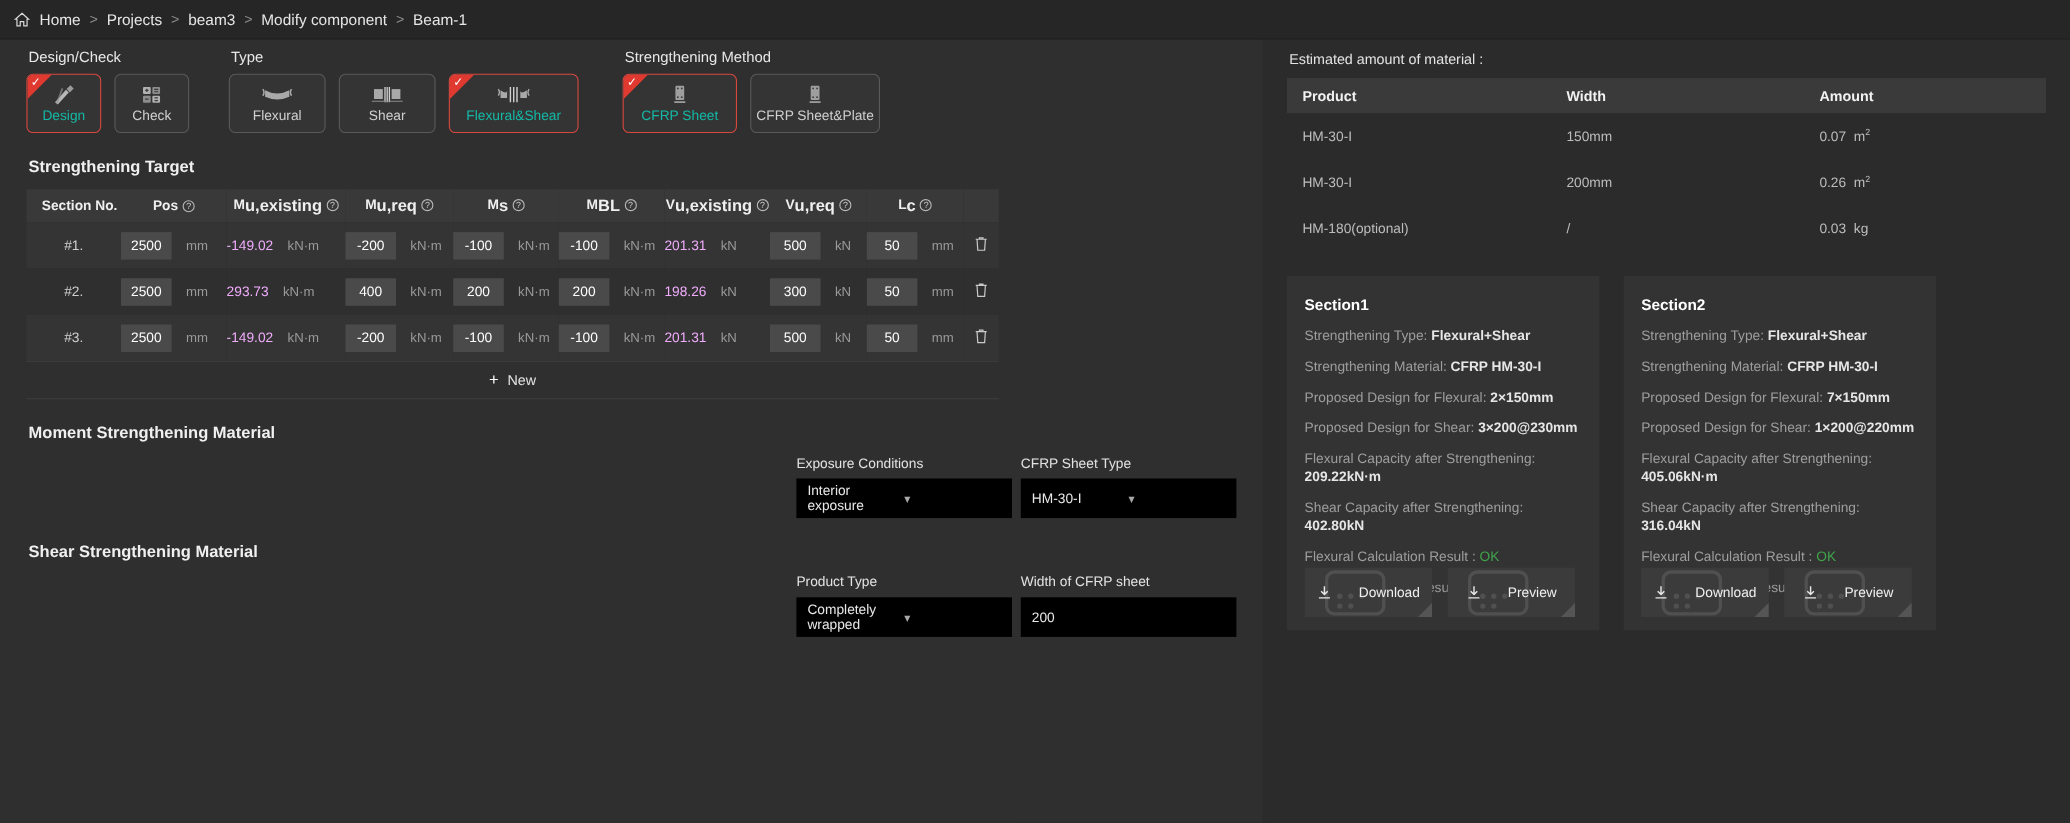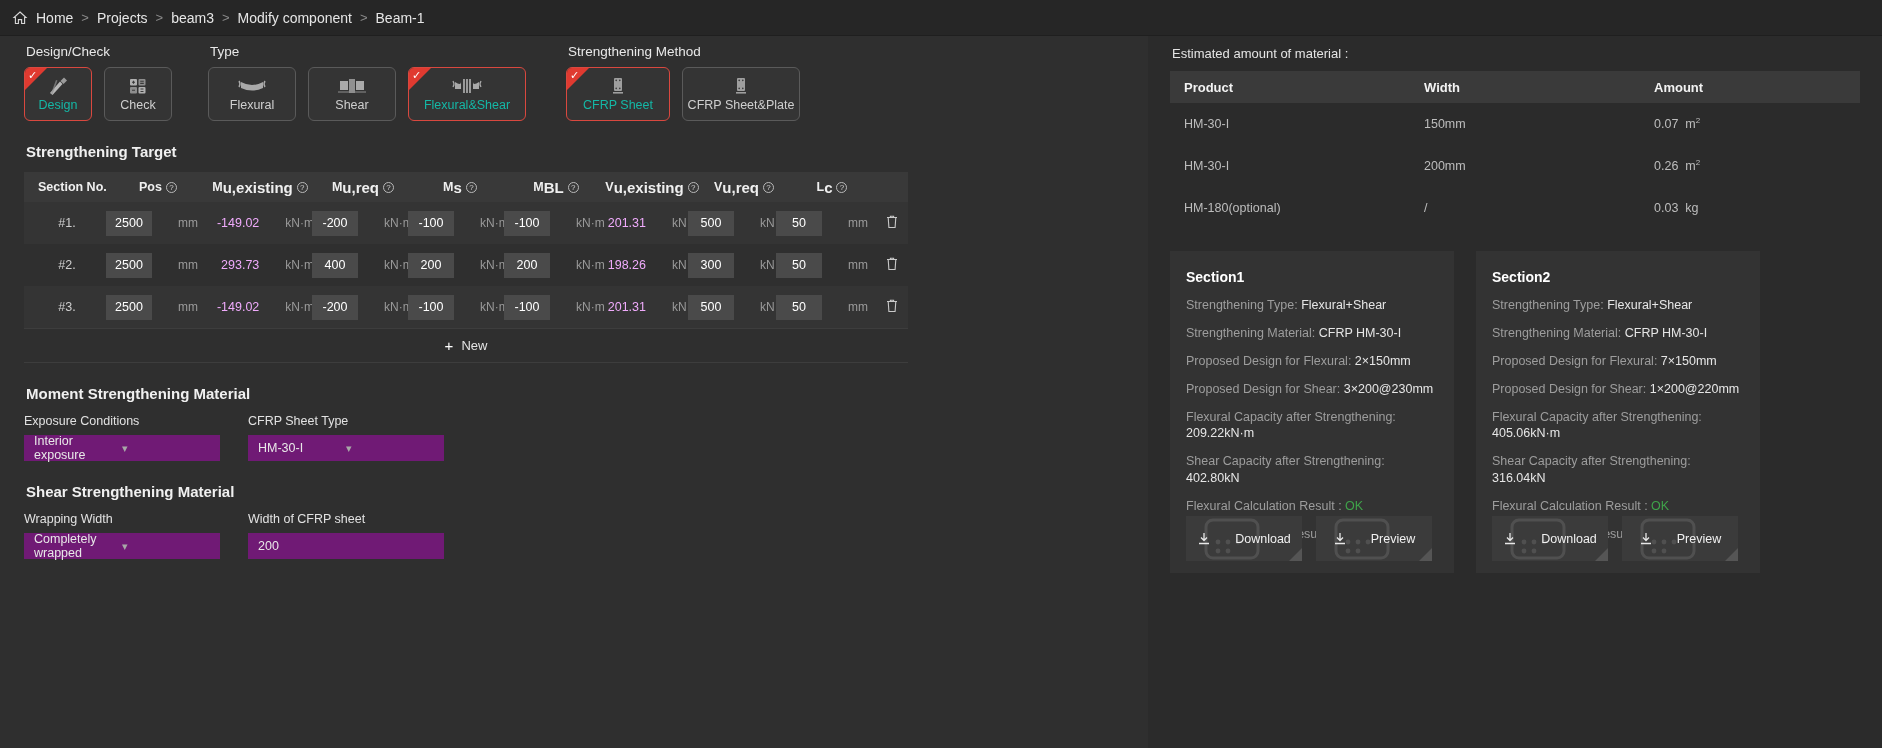"2500" .cellwrap { gap: 20px -> 7px; justify-content: flex-end -> flex-start }
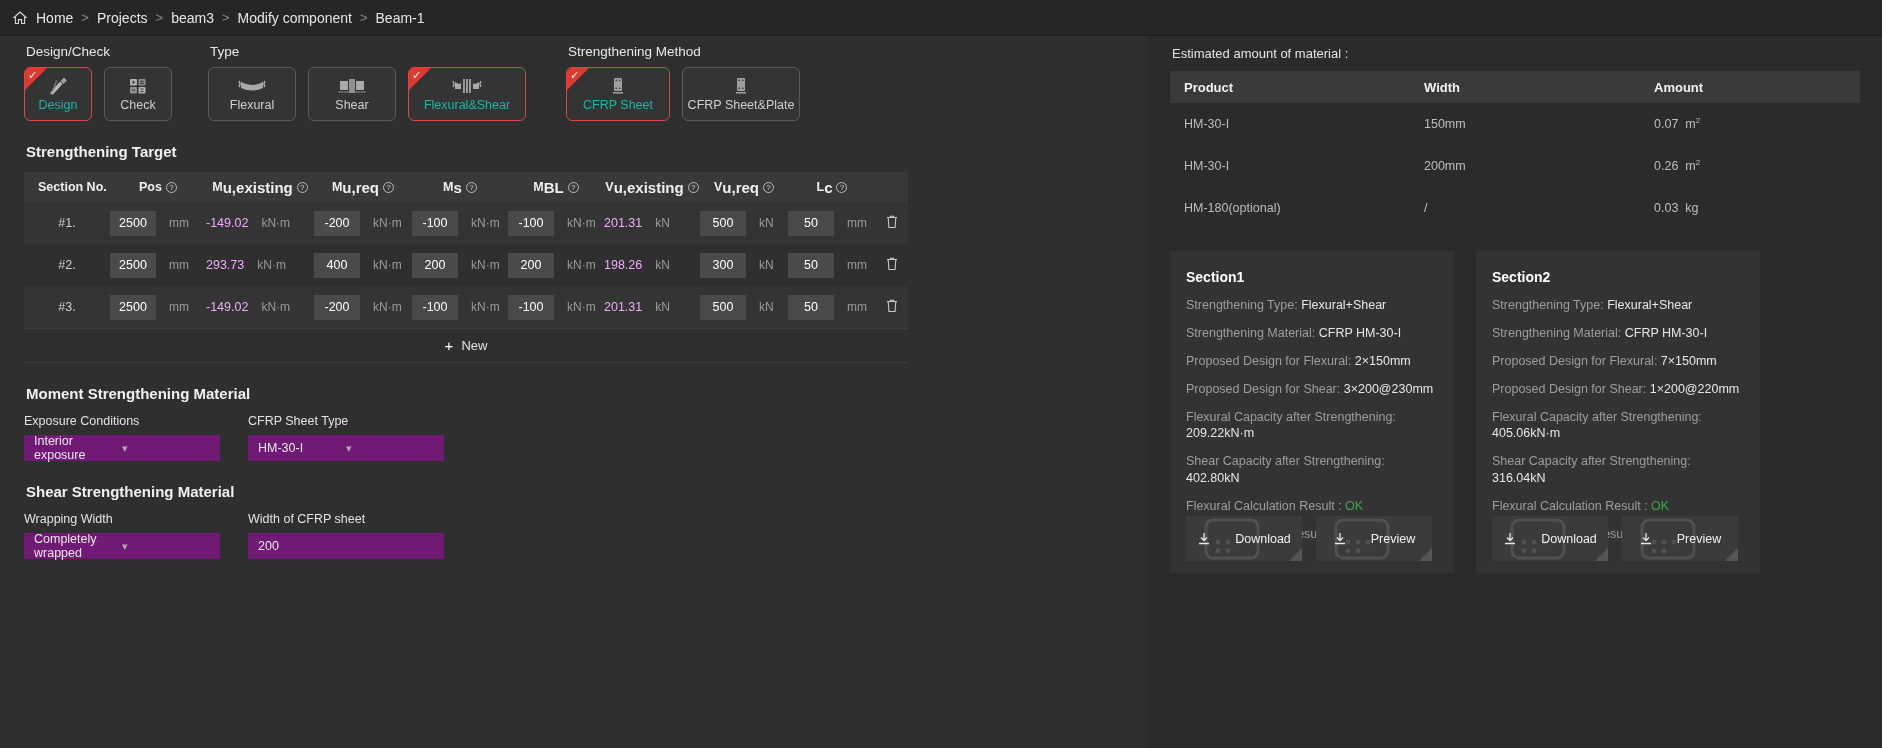"Flexural+Shear" .rline b { font-weight: normal -> bold }
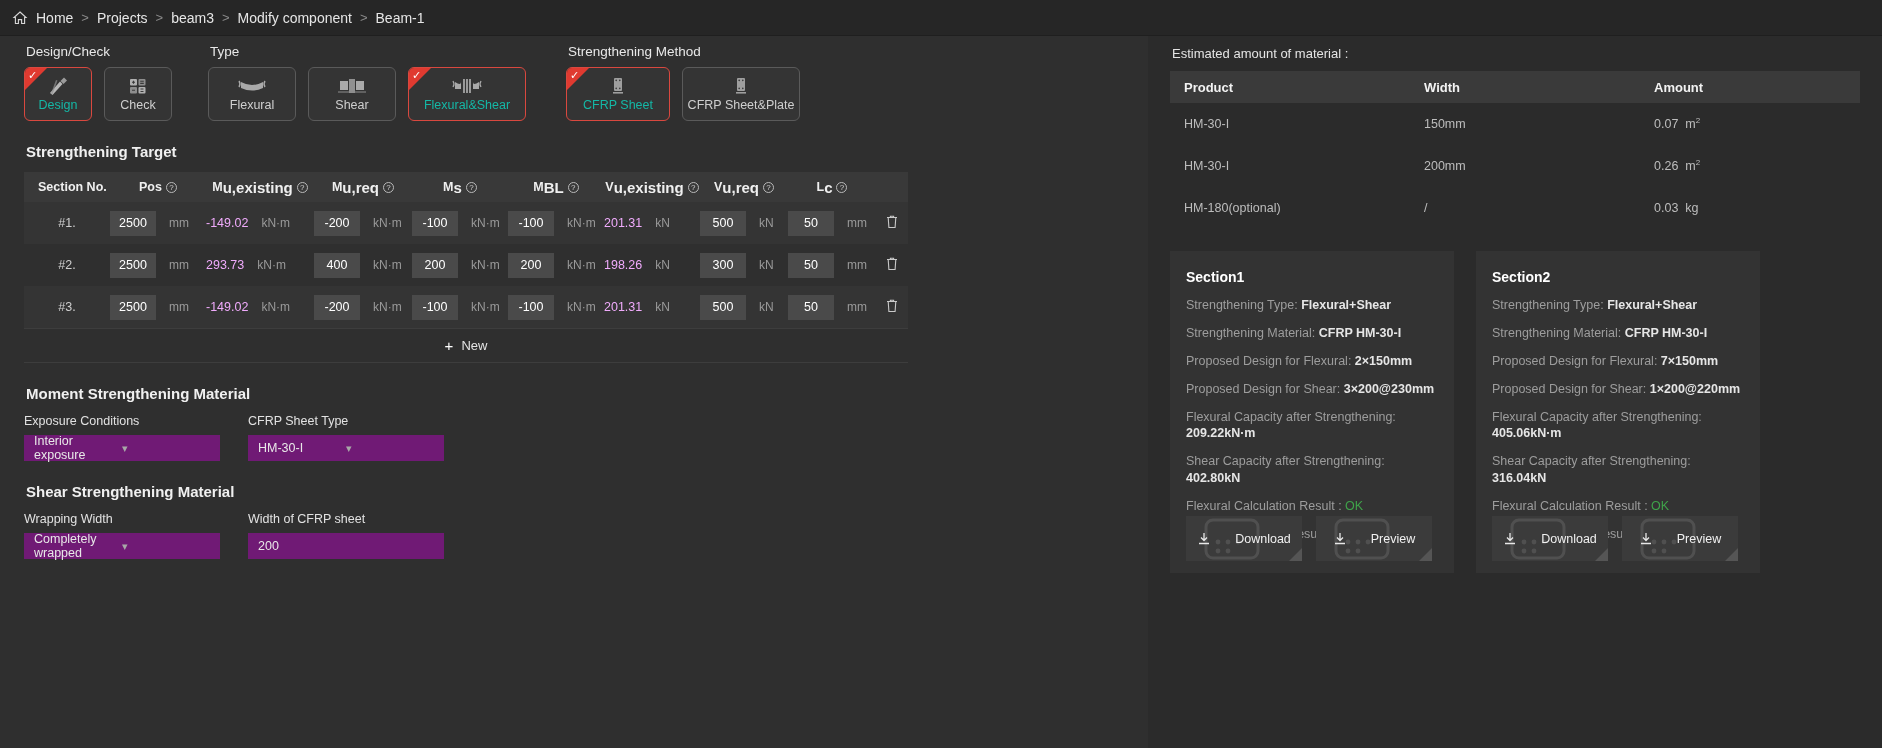"Exposure Conditions" .fields { gap: 28px -> 8px; justify-content: none -> flex-end }
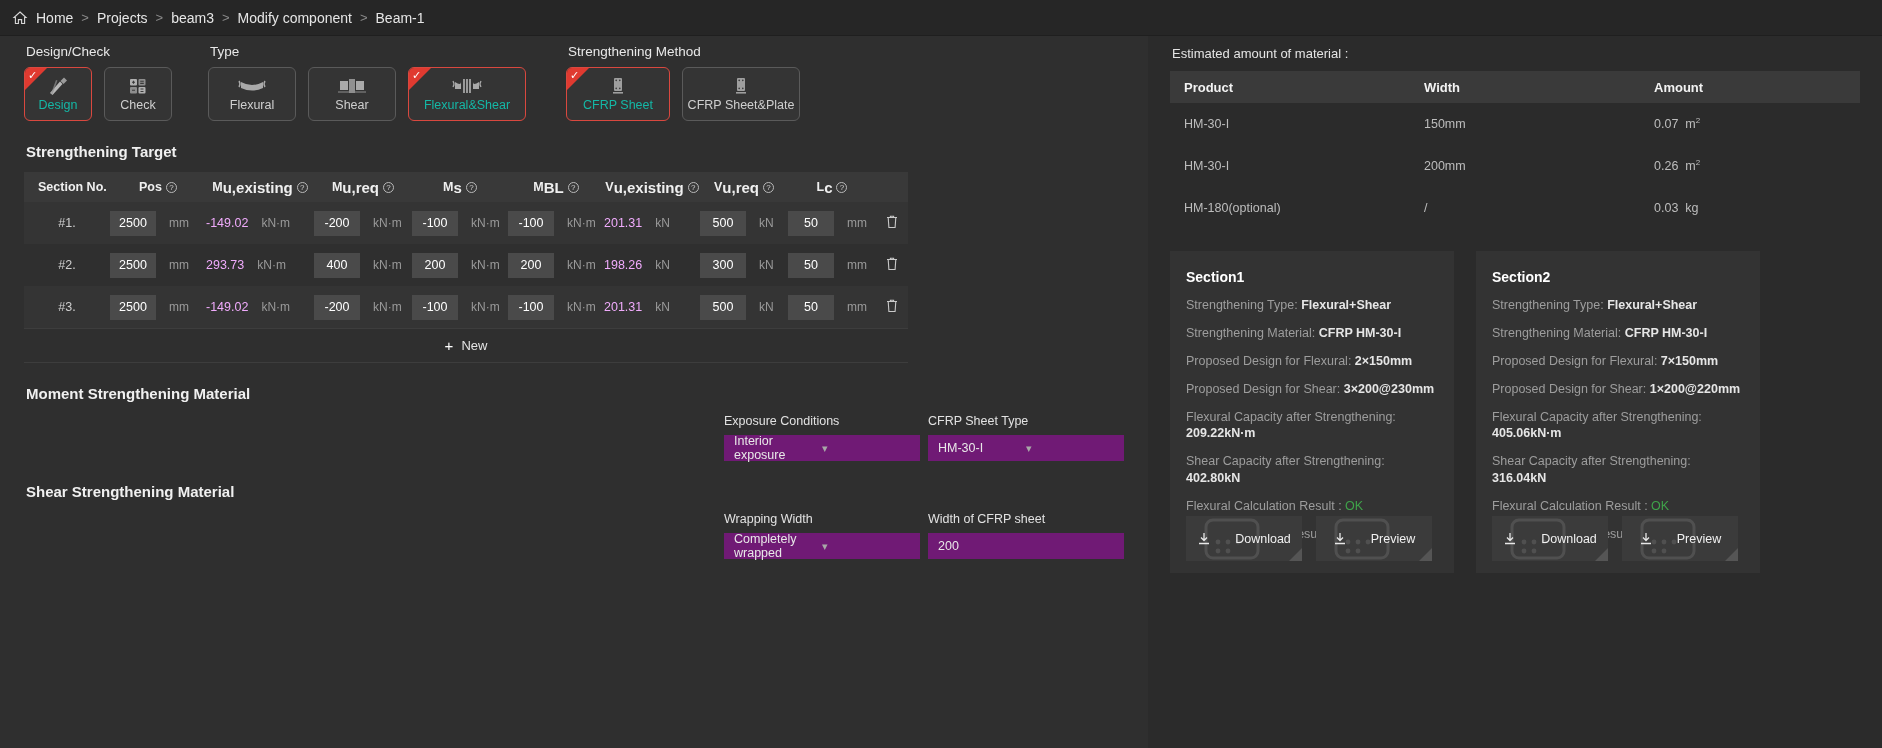"Interior exposure" .select, .textinput { background: #701a75 -> #000000; height: 26px -> 36px }
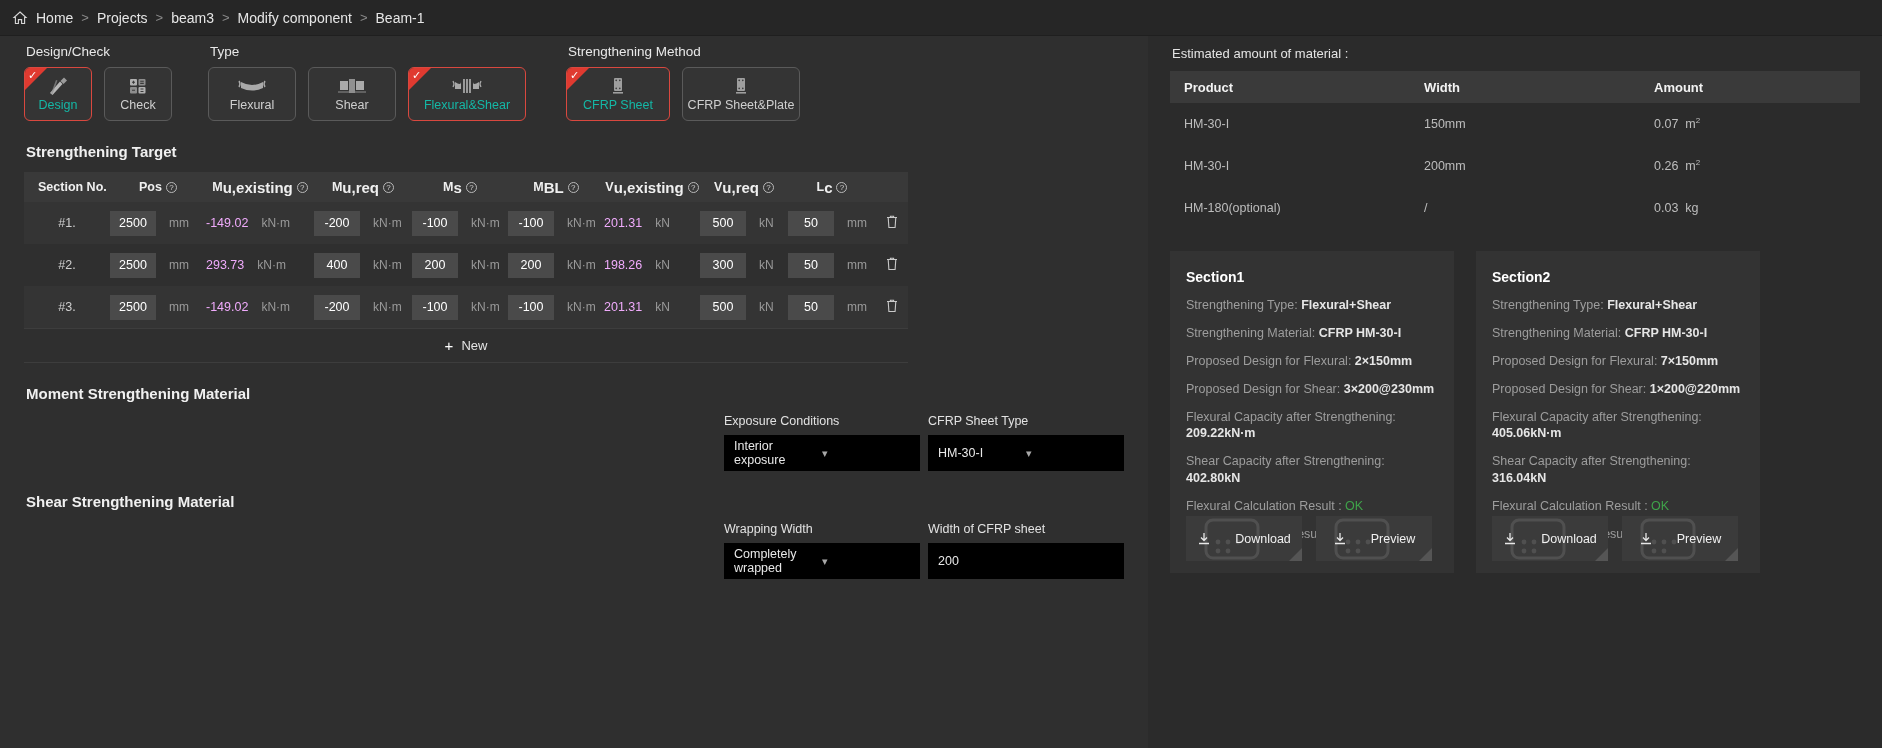"Wrapping Width" div.field-label { text: Wrapping Width -> Product Type }
